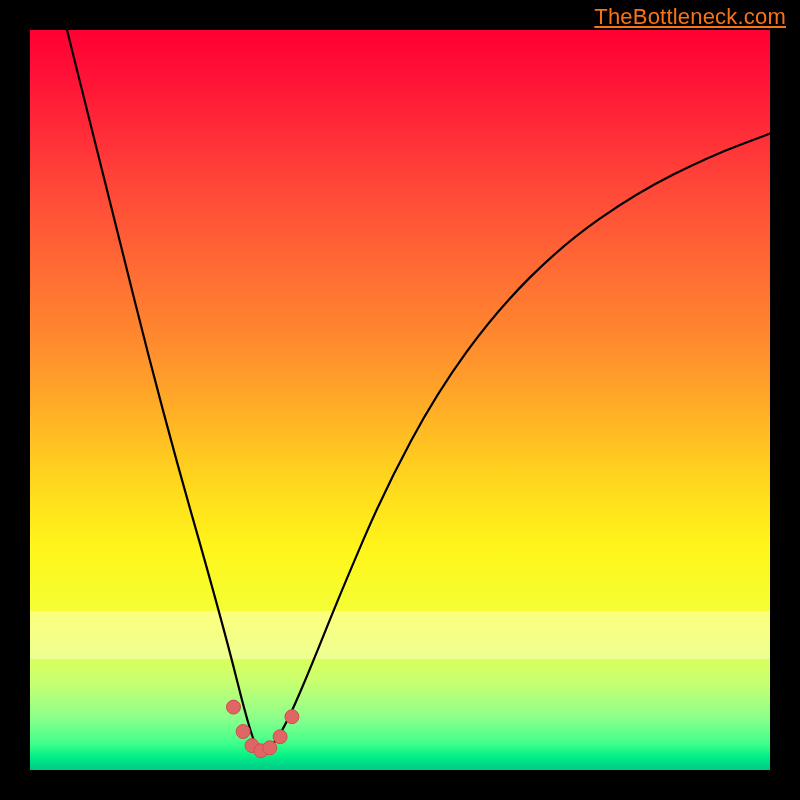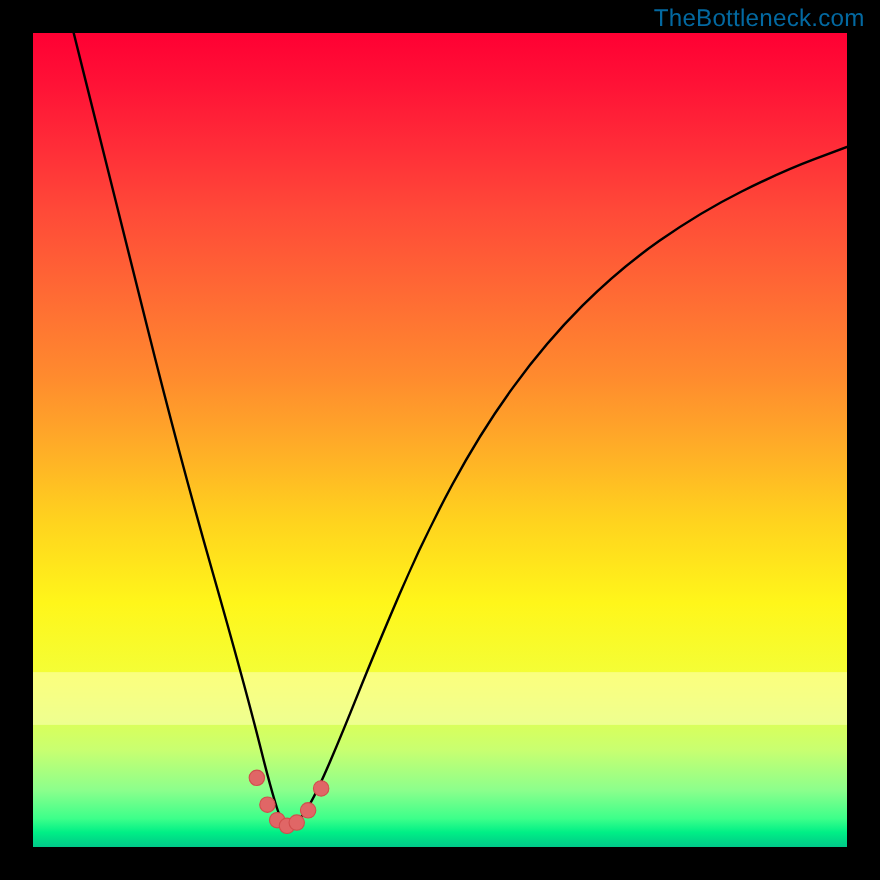"TheBottleneck.com" .watermark { color: #0369a1 -> #f97316; text-decoration: none -> underline }
